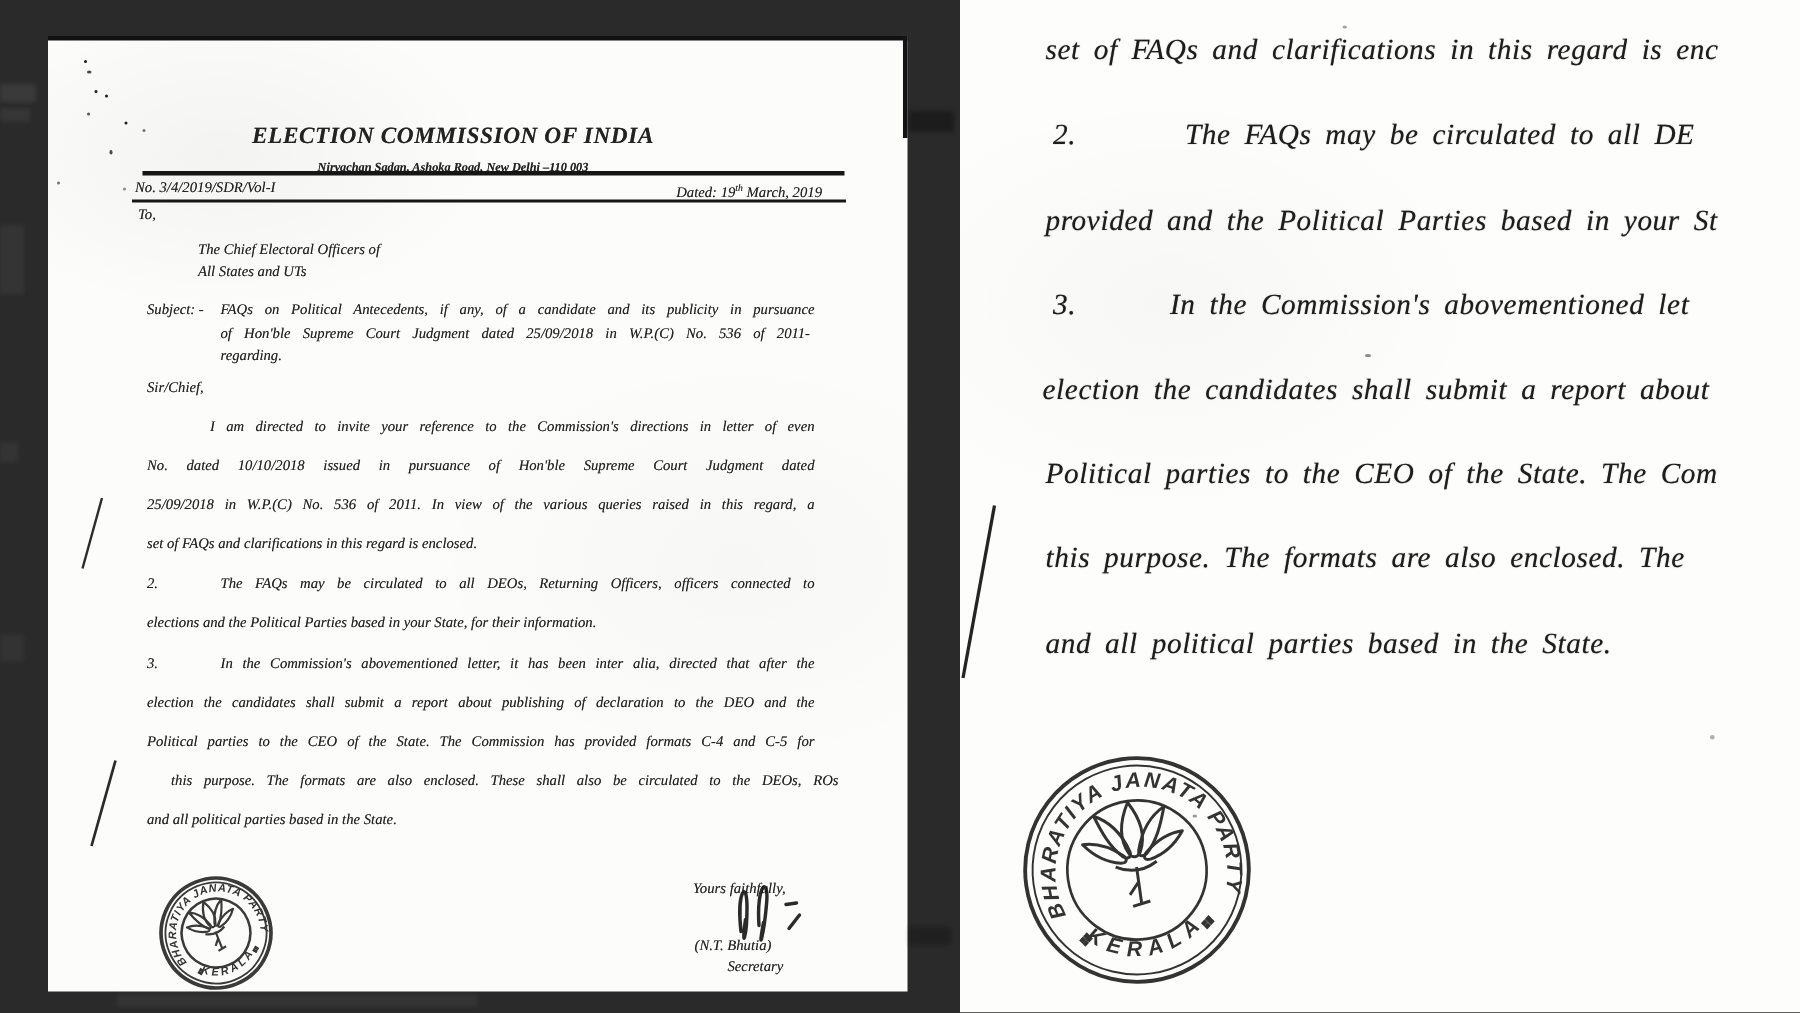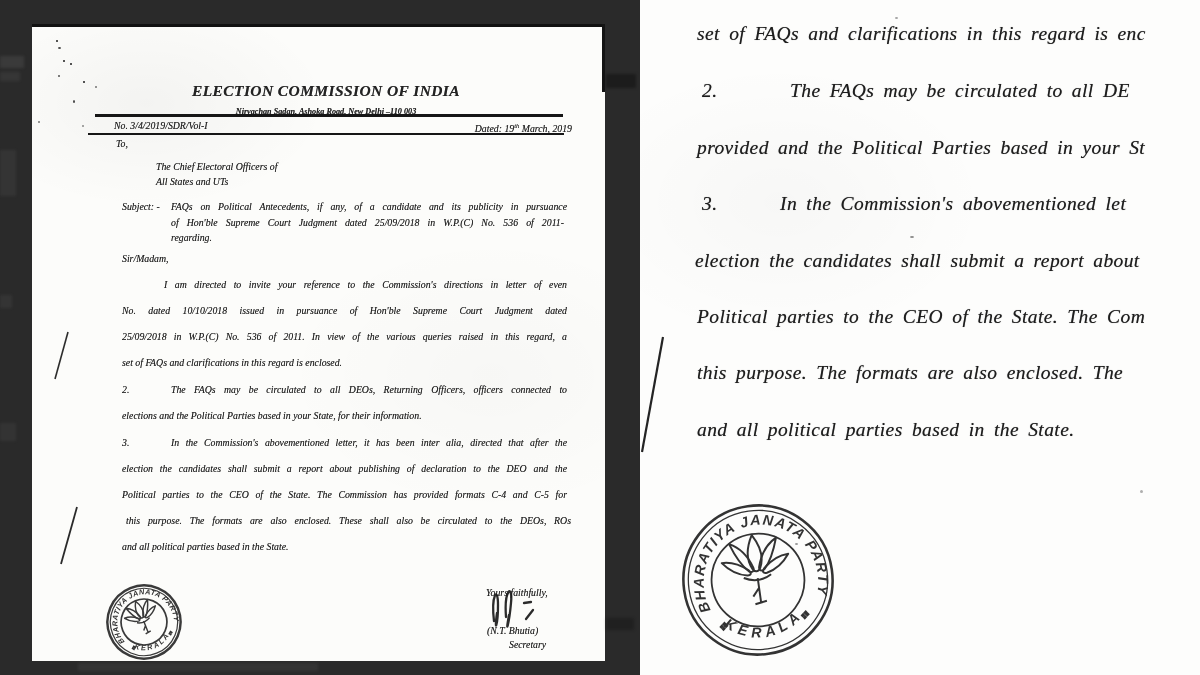"ELECTION COMMISSION OF INDIA" .t { padding-left: 24px -> none }
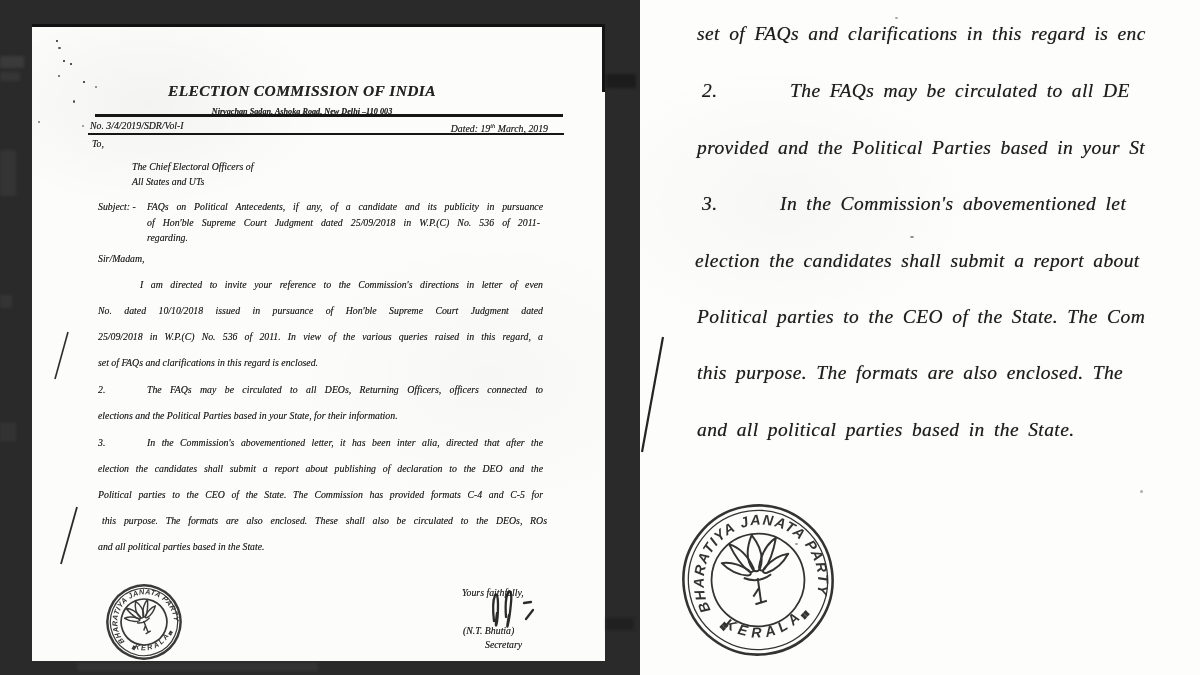"Sir/Madam," div.t { text: Sir/Madam -> Sir/Chief }
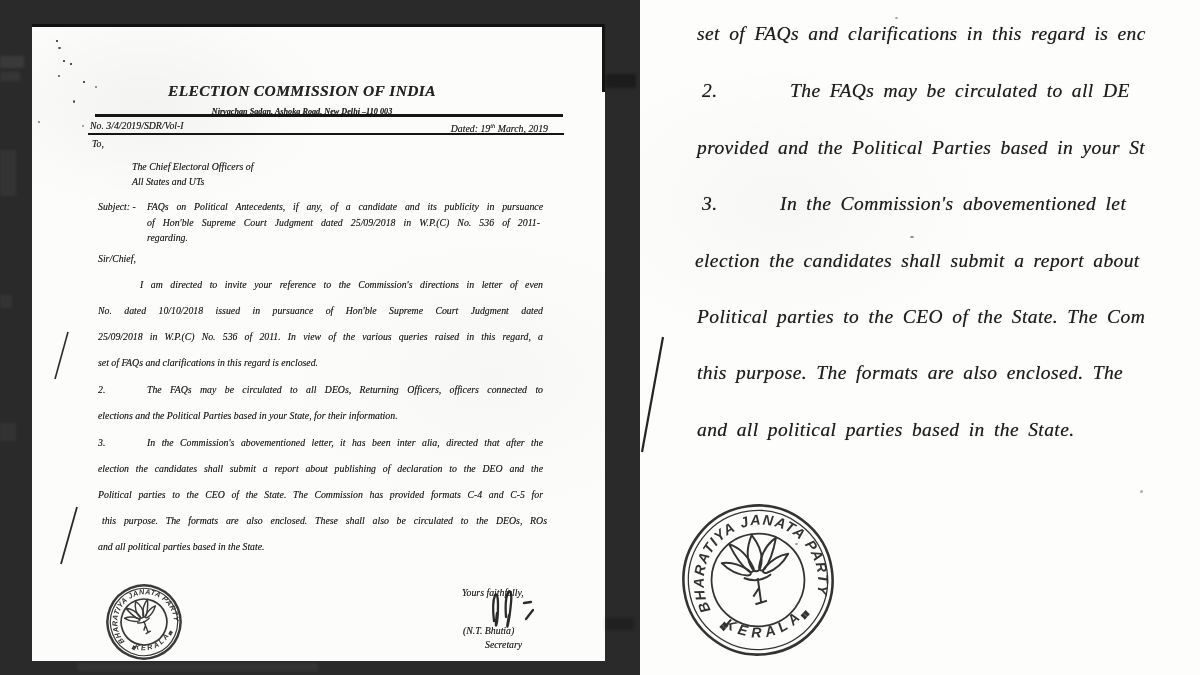"this purpose. The formats are also enclosed. These" div.t { left: 70px -> 82px }
